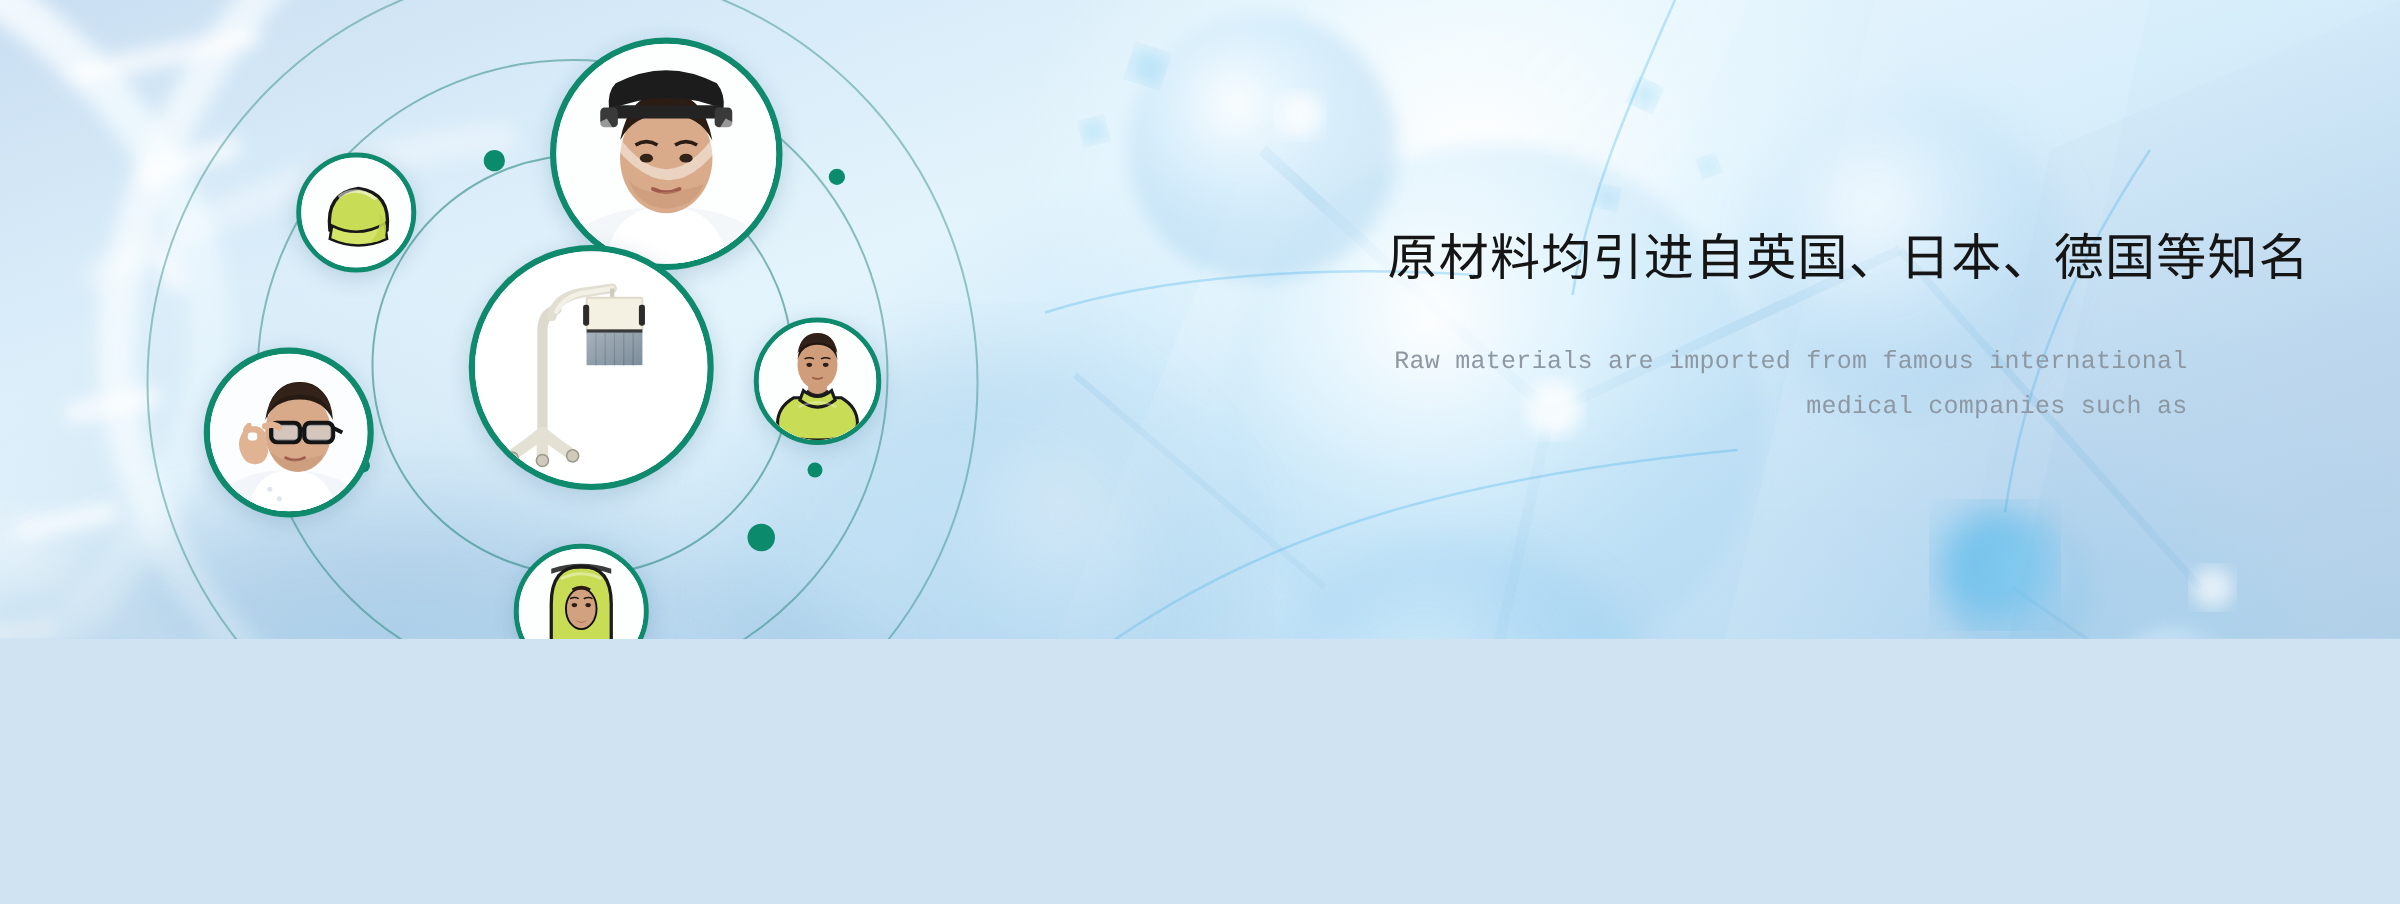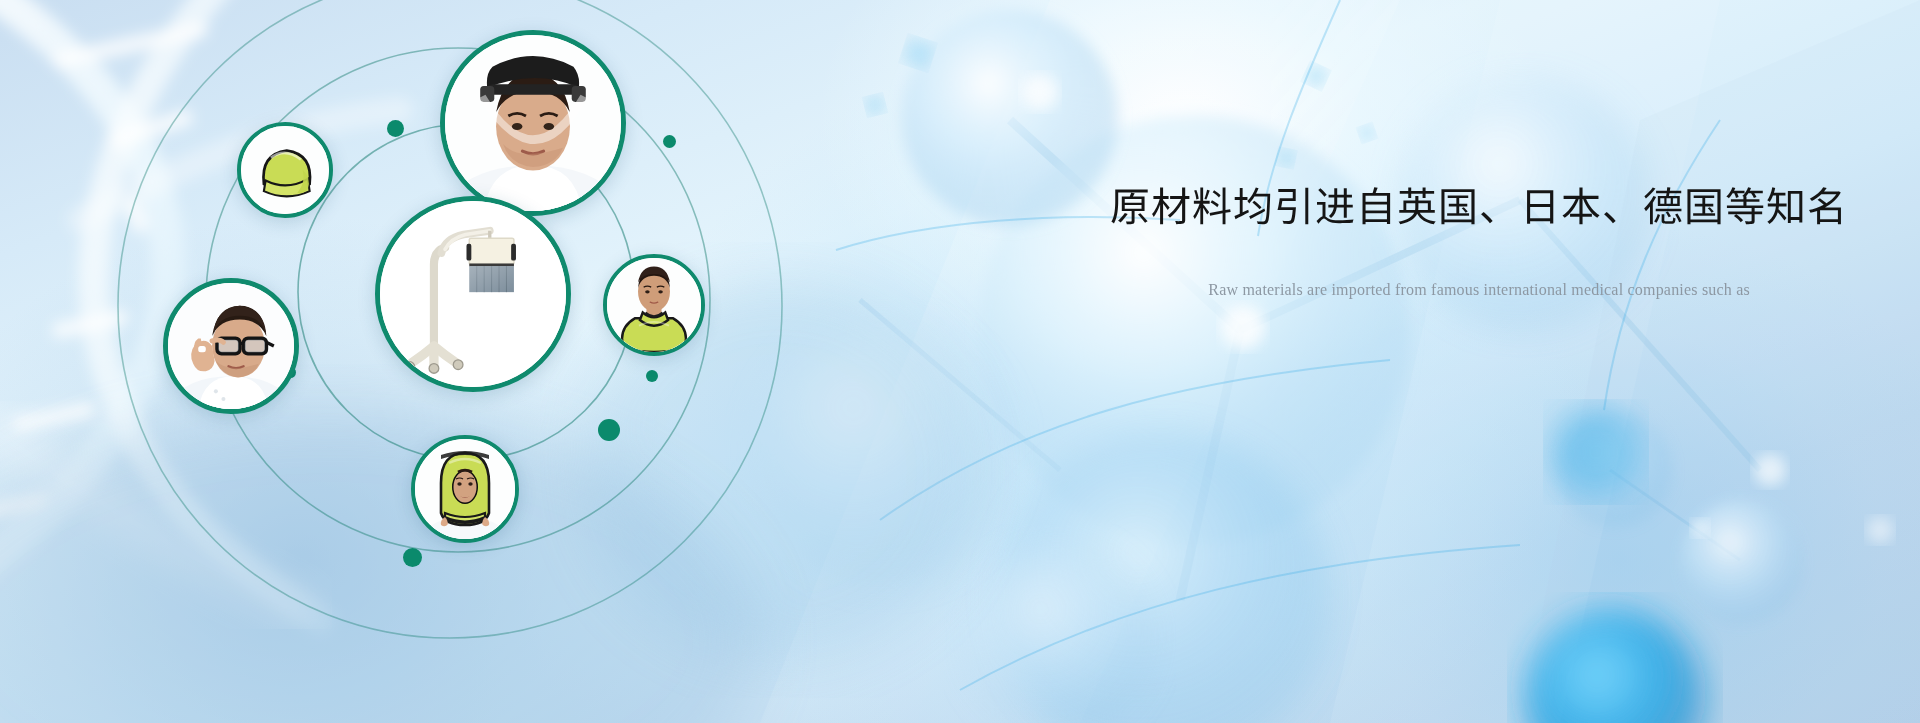"原材料均引进自英国、日本、德国等知名" .banner { height: 723px -> 511px }
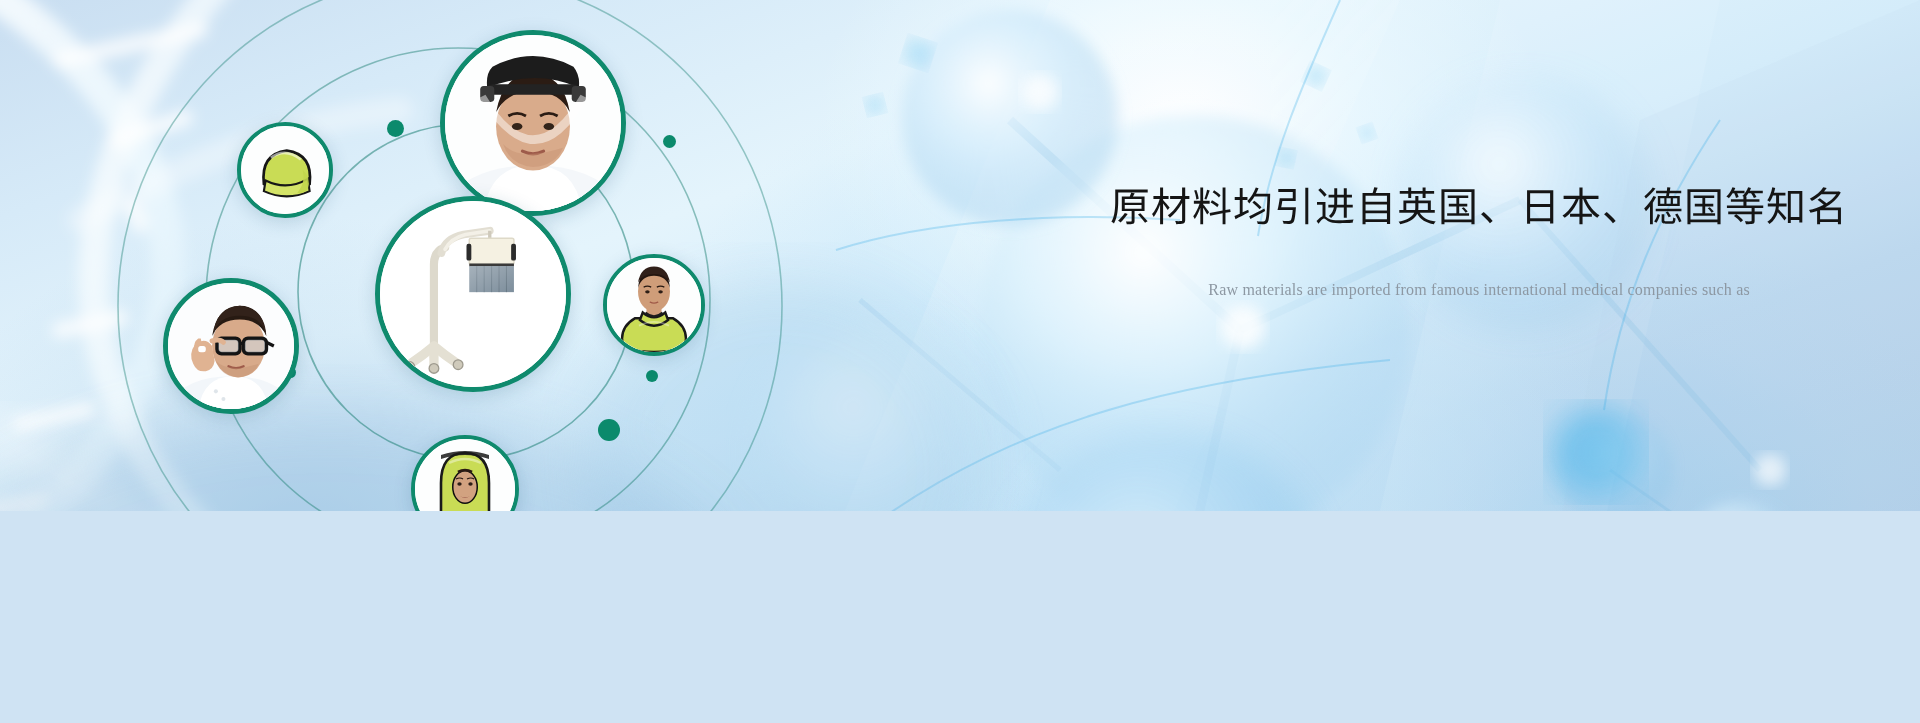"Raw materials are imported from" .sub { font-family: Liberation Serif, serif -> Liberation Mono, monospace; font-size: 16px -> 20px }
